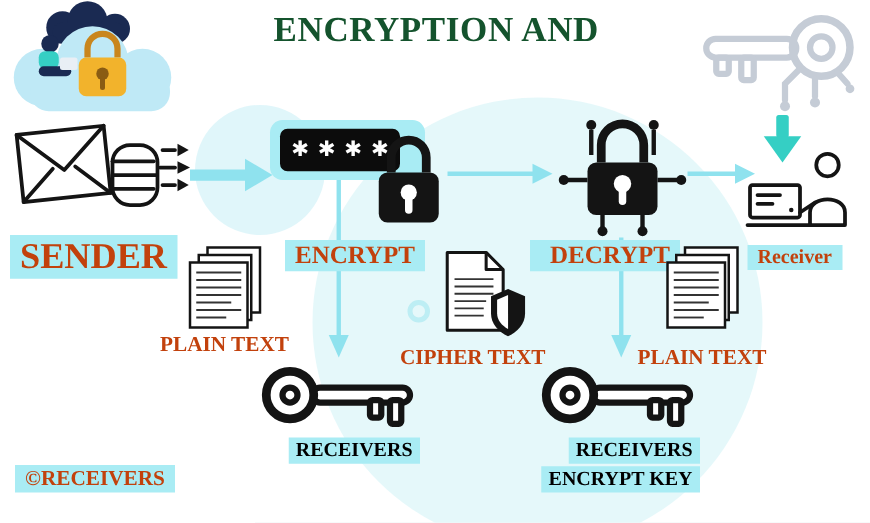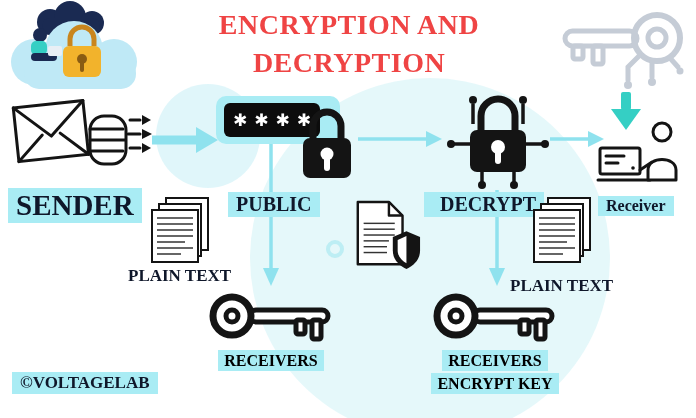"ENCRYPTION AND" .title { color: #ef4444 -> #14532d }
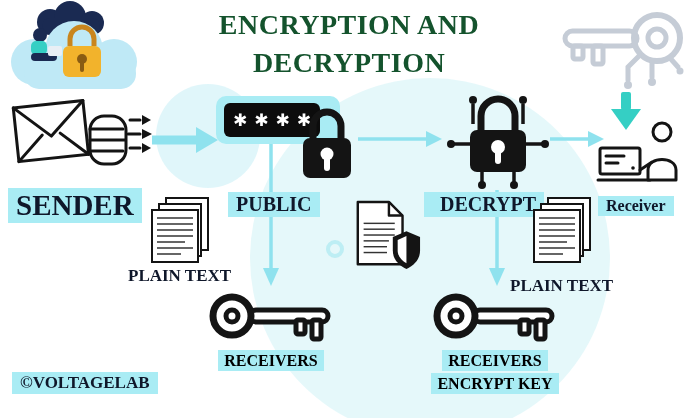"DECRYPTION" div { html: <div>DECRYPTION</div> -> none }
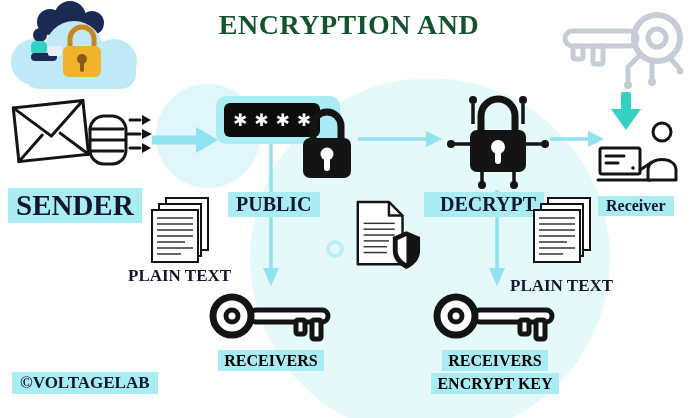"SENDER" .lbl { color: #0f172a -> #c2410c }
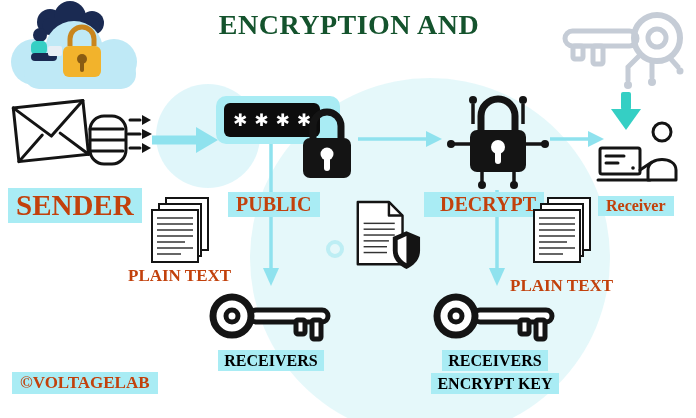"PUBLIC" div.lbl { text: PUBLIC -> ENCRYPT }
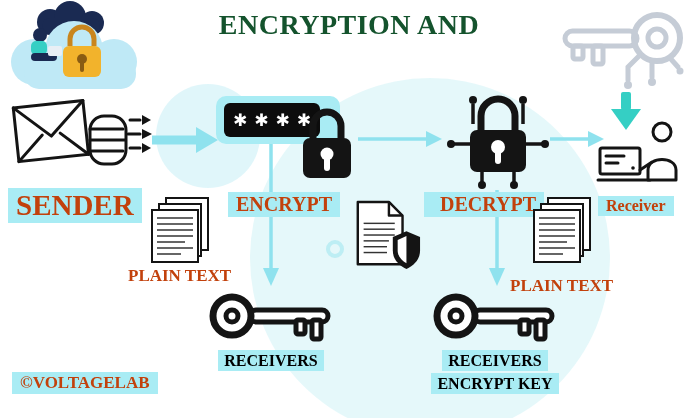"CIPHER TEXT" div.lbl { html: none -> <div>CIPHER TEXT</div> }
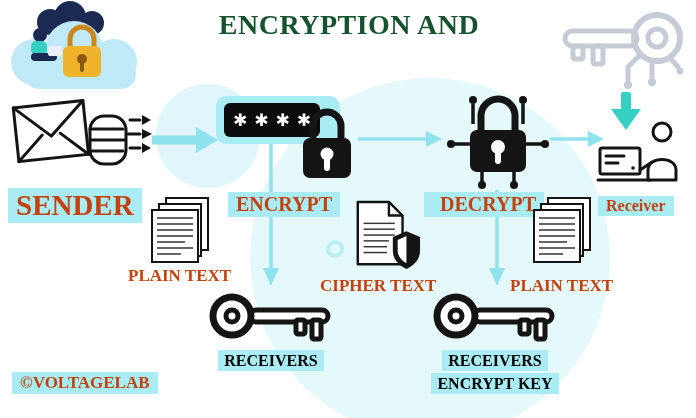"RECEIVERS" .keylabel { text-align: center -> right }
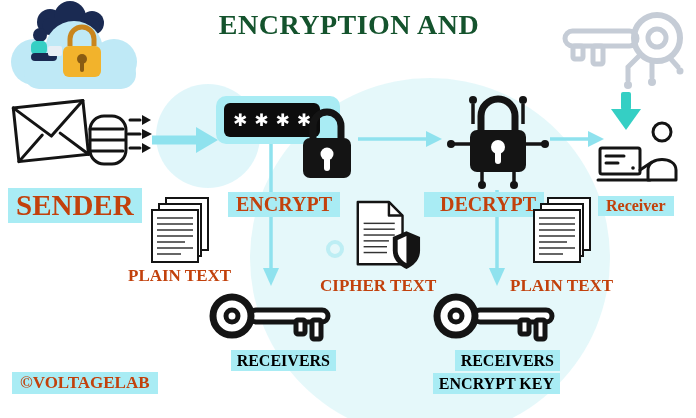"©VOLTAGELAB" div.lbl { text: VOLTAGELAB -> RECEIVERS }
